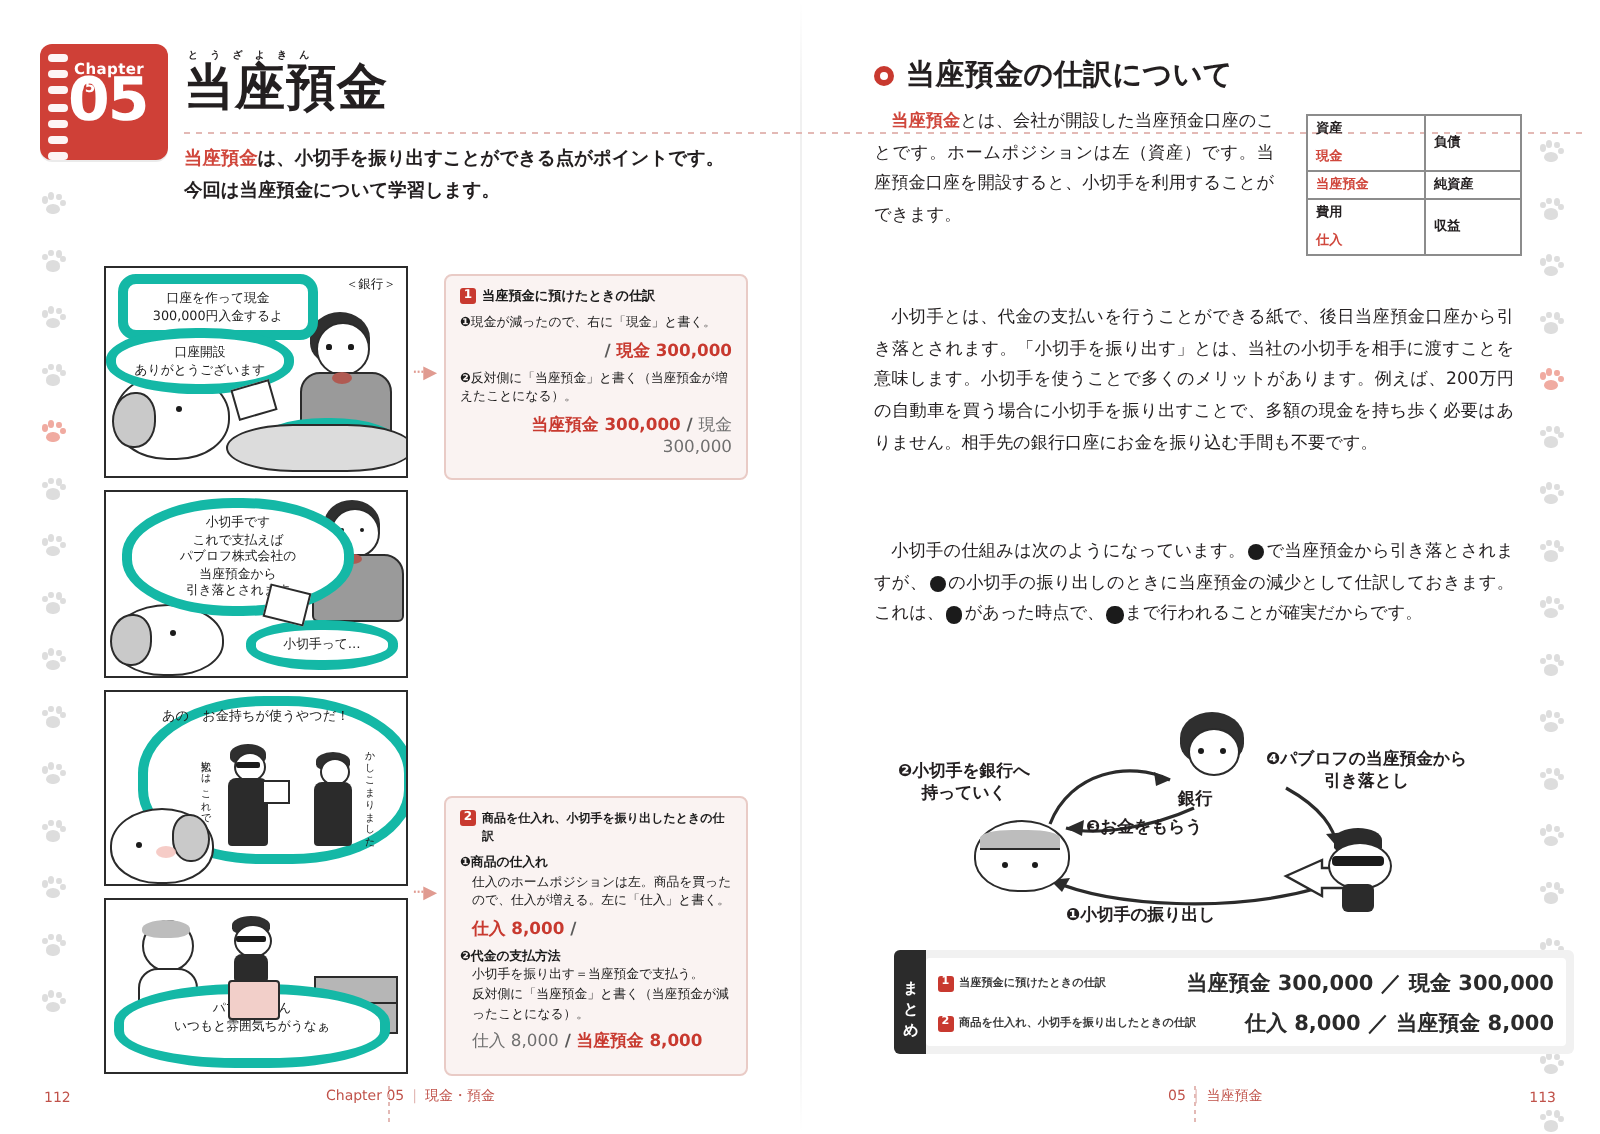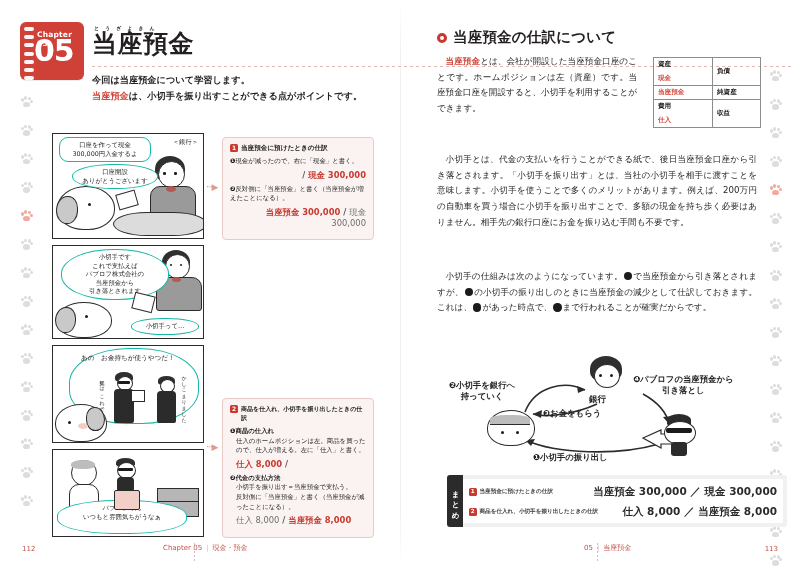"今回は当座預金について学習します。" div { order: before "当座預金は、小切手を振り出すことができる点がポイントです。" -> after "当座預金は、小切手を振り出すことができる点がポイントです。" }
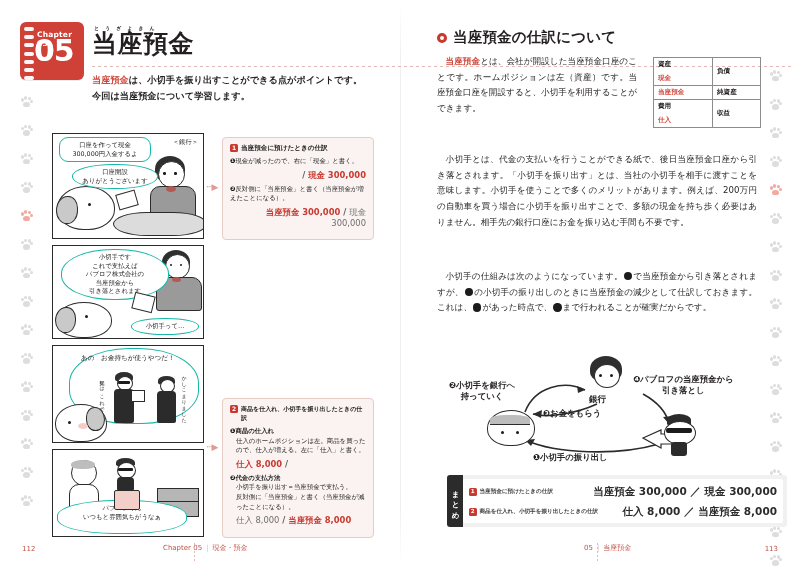"口座を作って現金" .bub { border: 1px solid #14b8a6 -> 5px solid #14b8a6 }
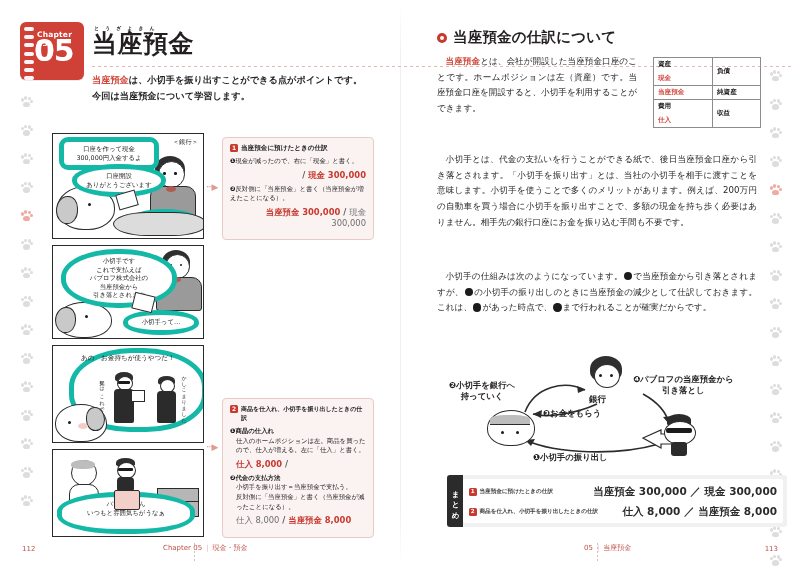"口座開設" div.bub { left: 19px -> 0 }
